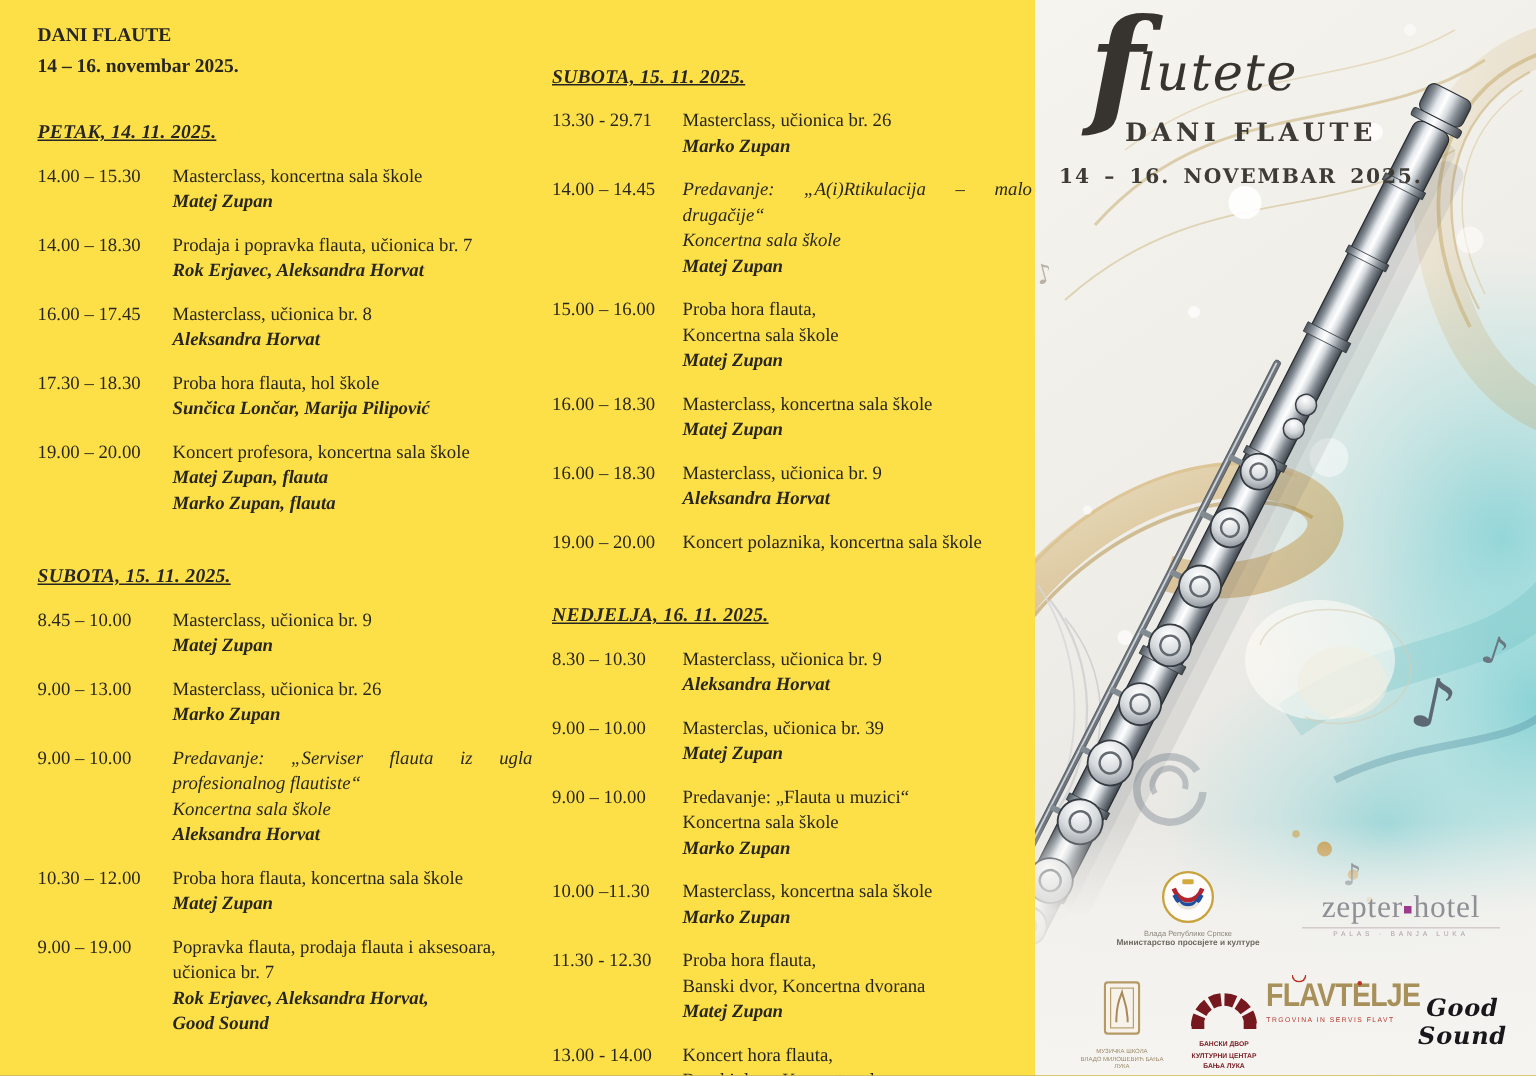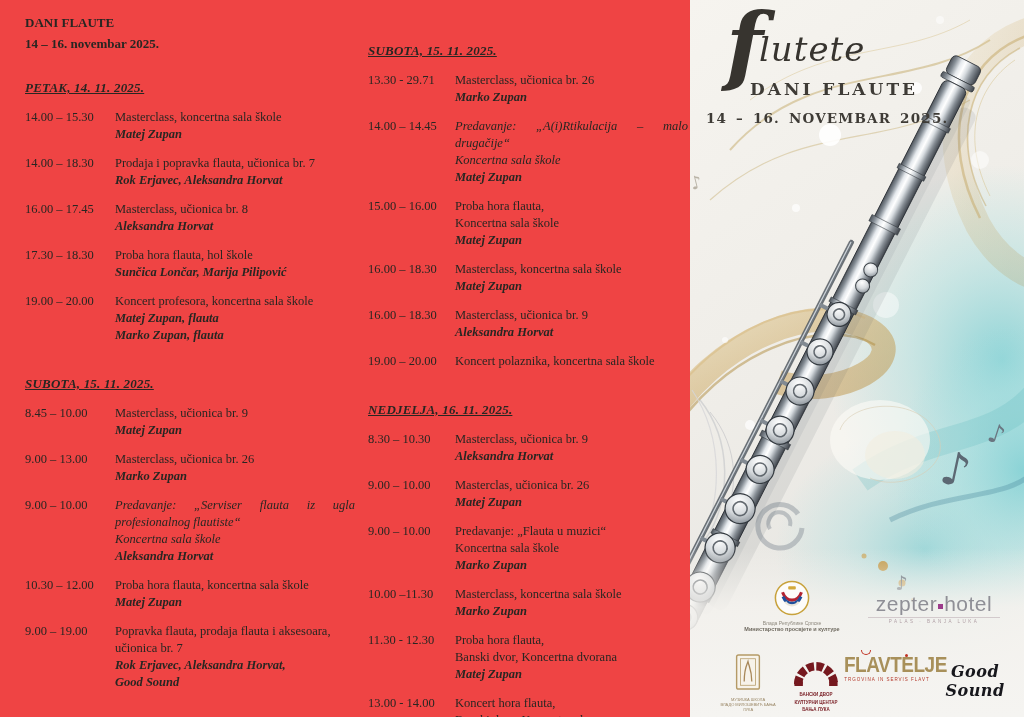"DANI FLAUTE" .page { background: #ef4444 -> #fde047 }
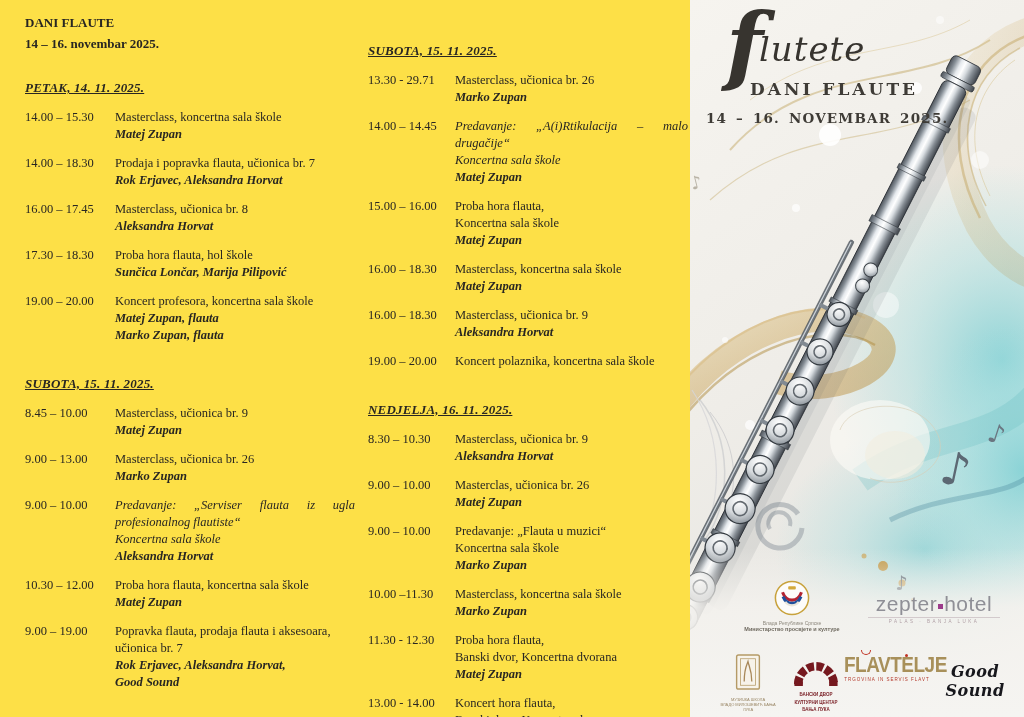"Masterclas, učionica br. 26" div.desc-line { text: 26 -> 39 }
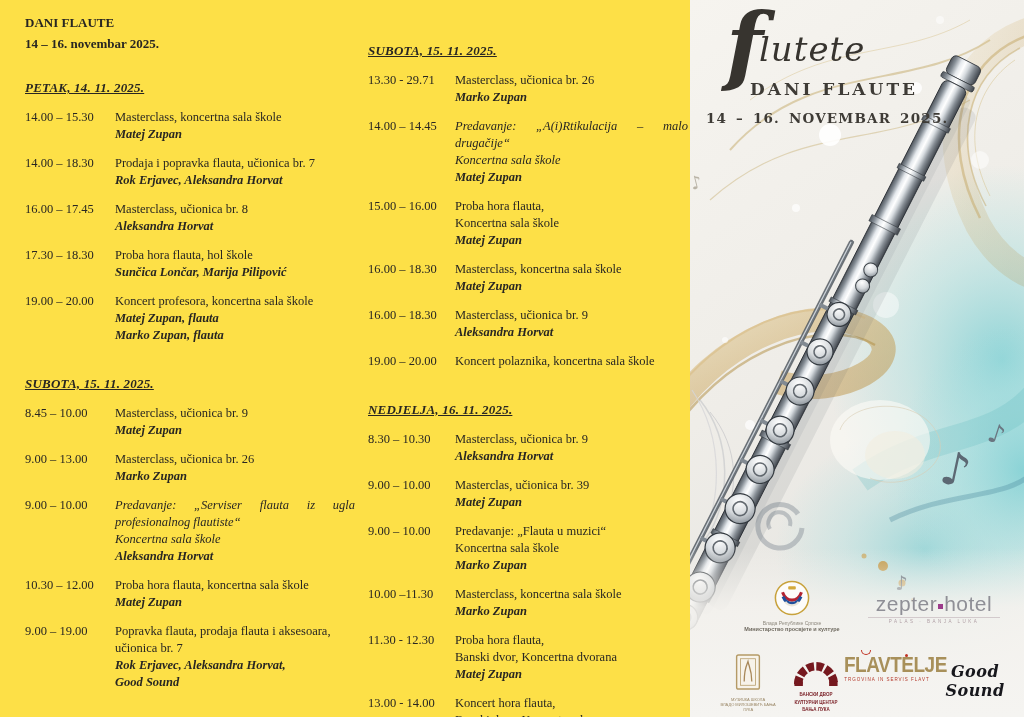"zepter hotel" .zep-line { font-family: Liberation Sans, sans-serif -> Liberation Serif, serif }
